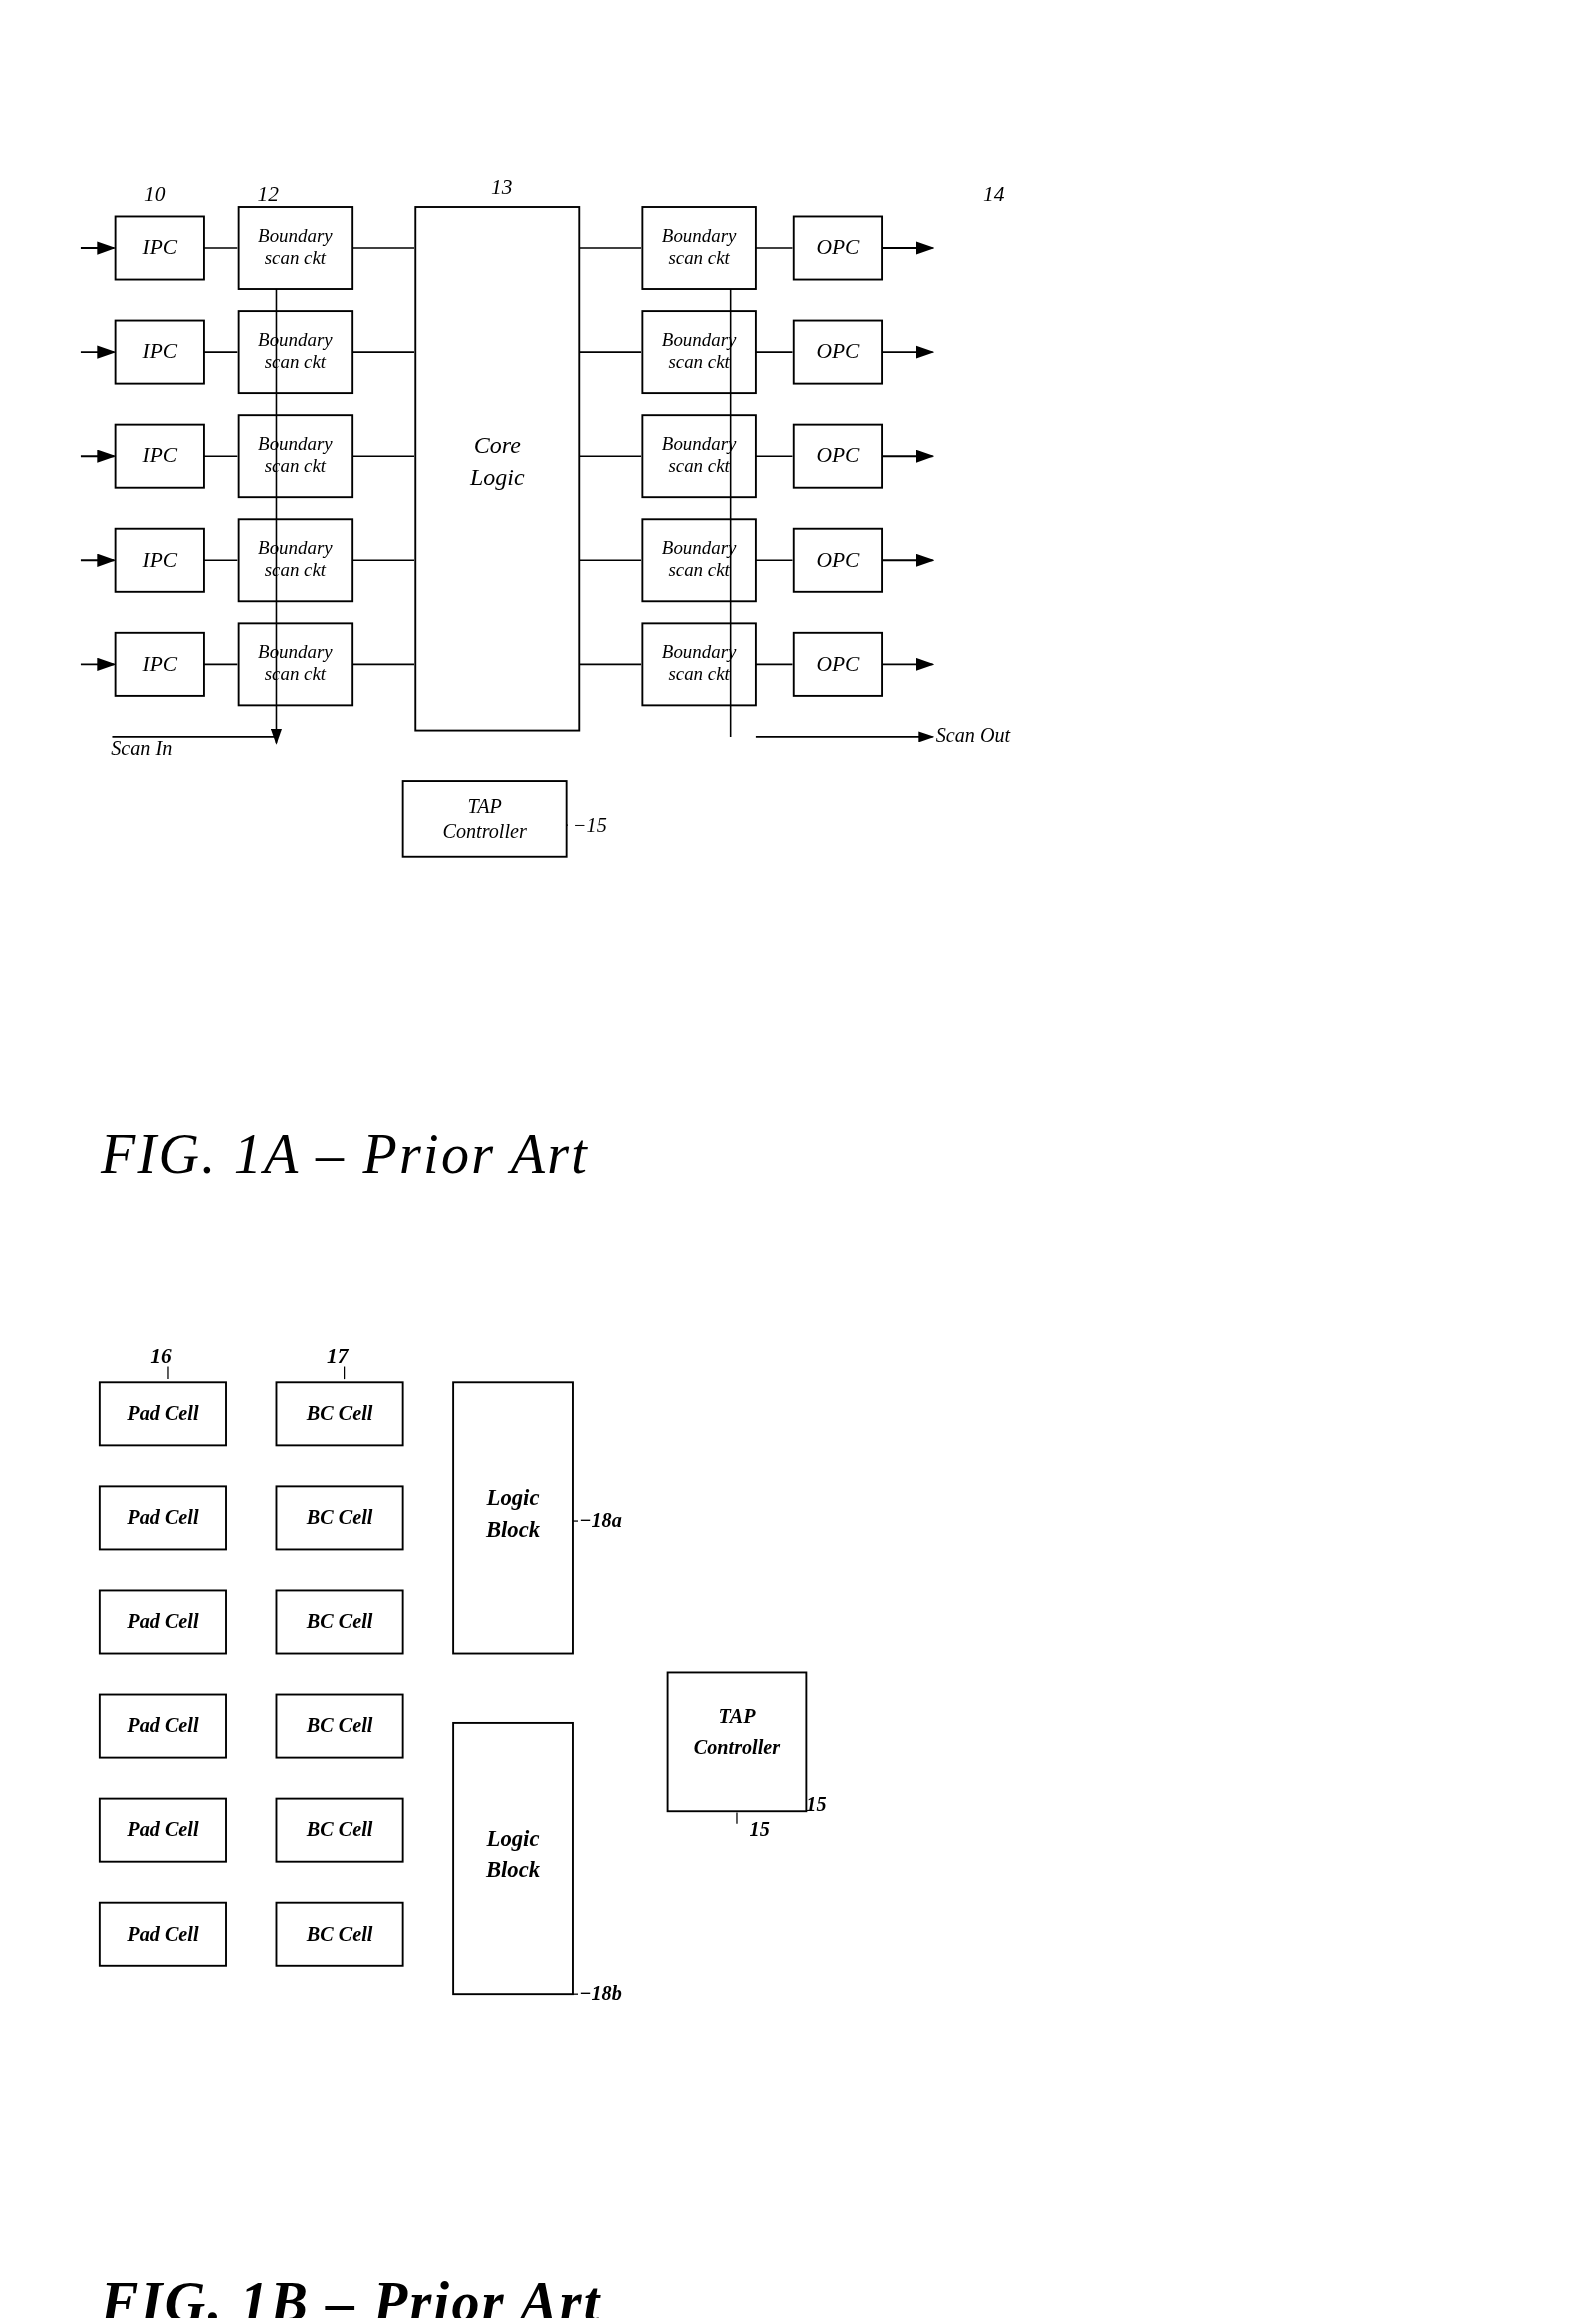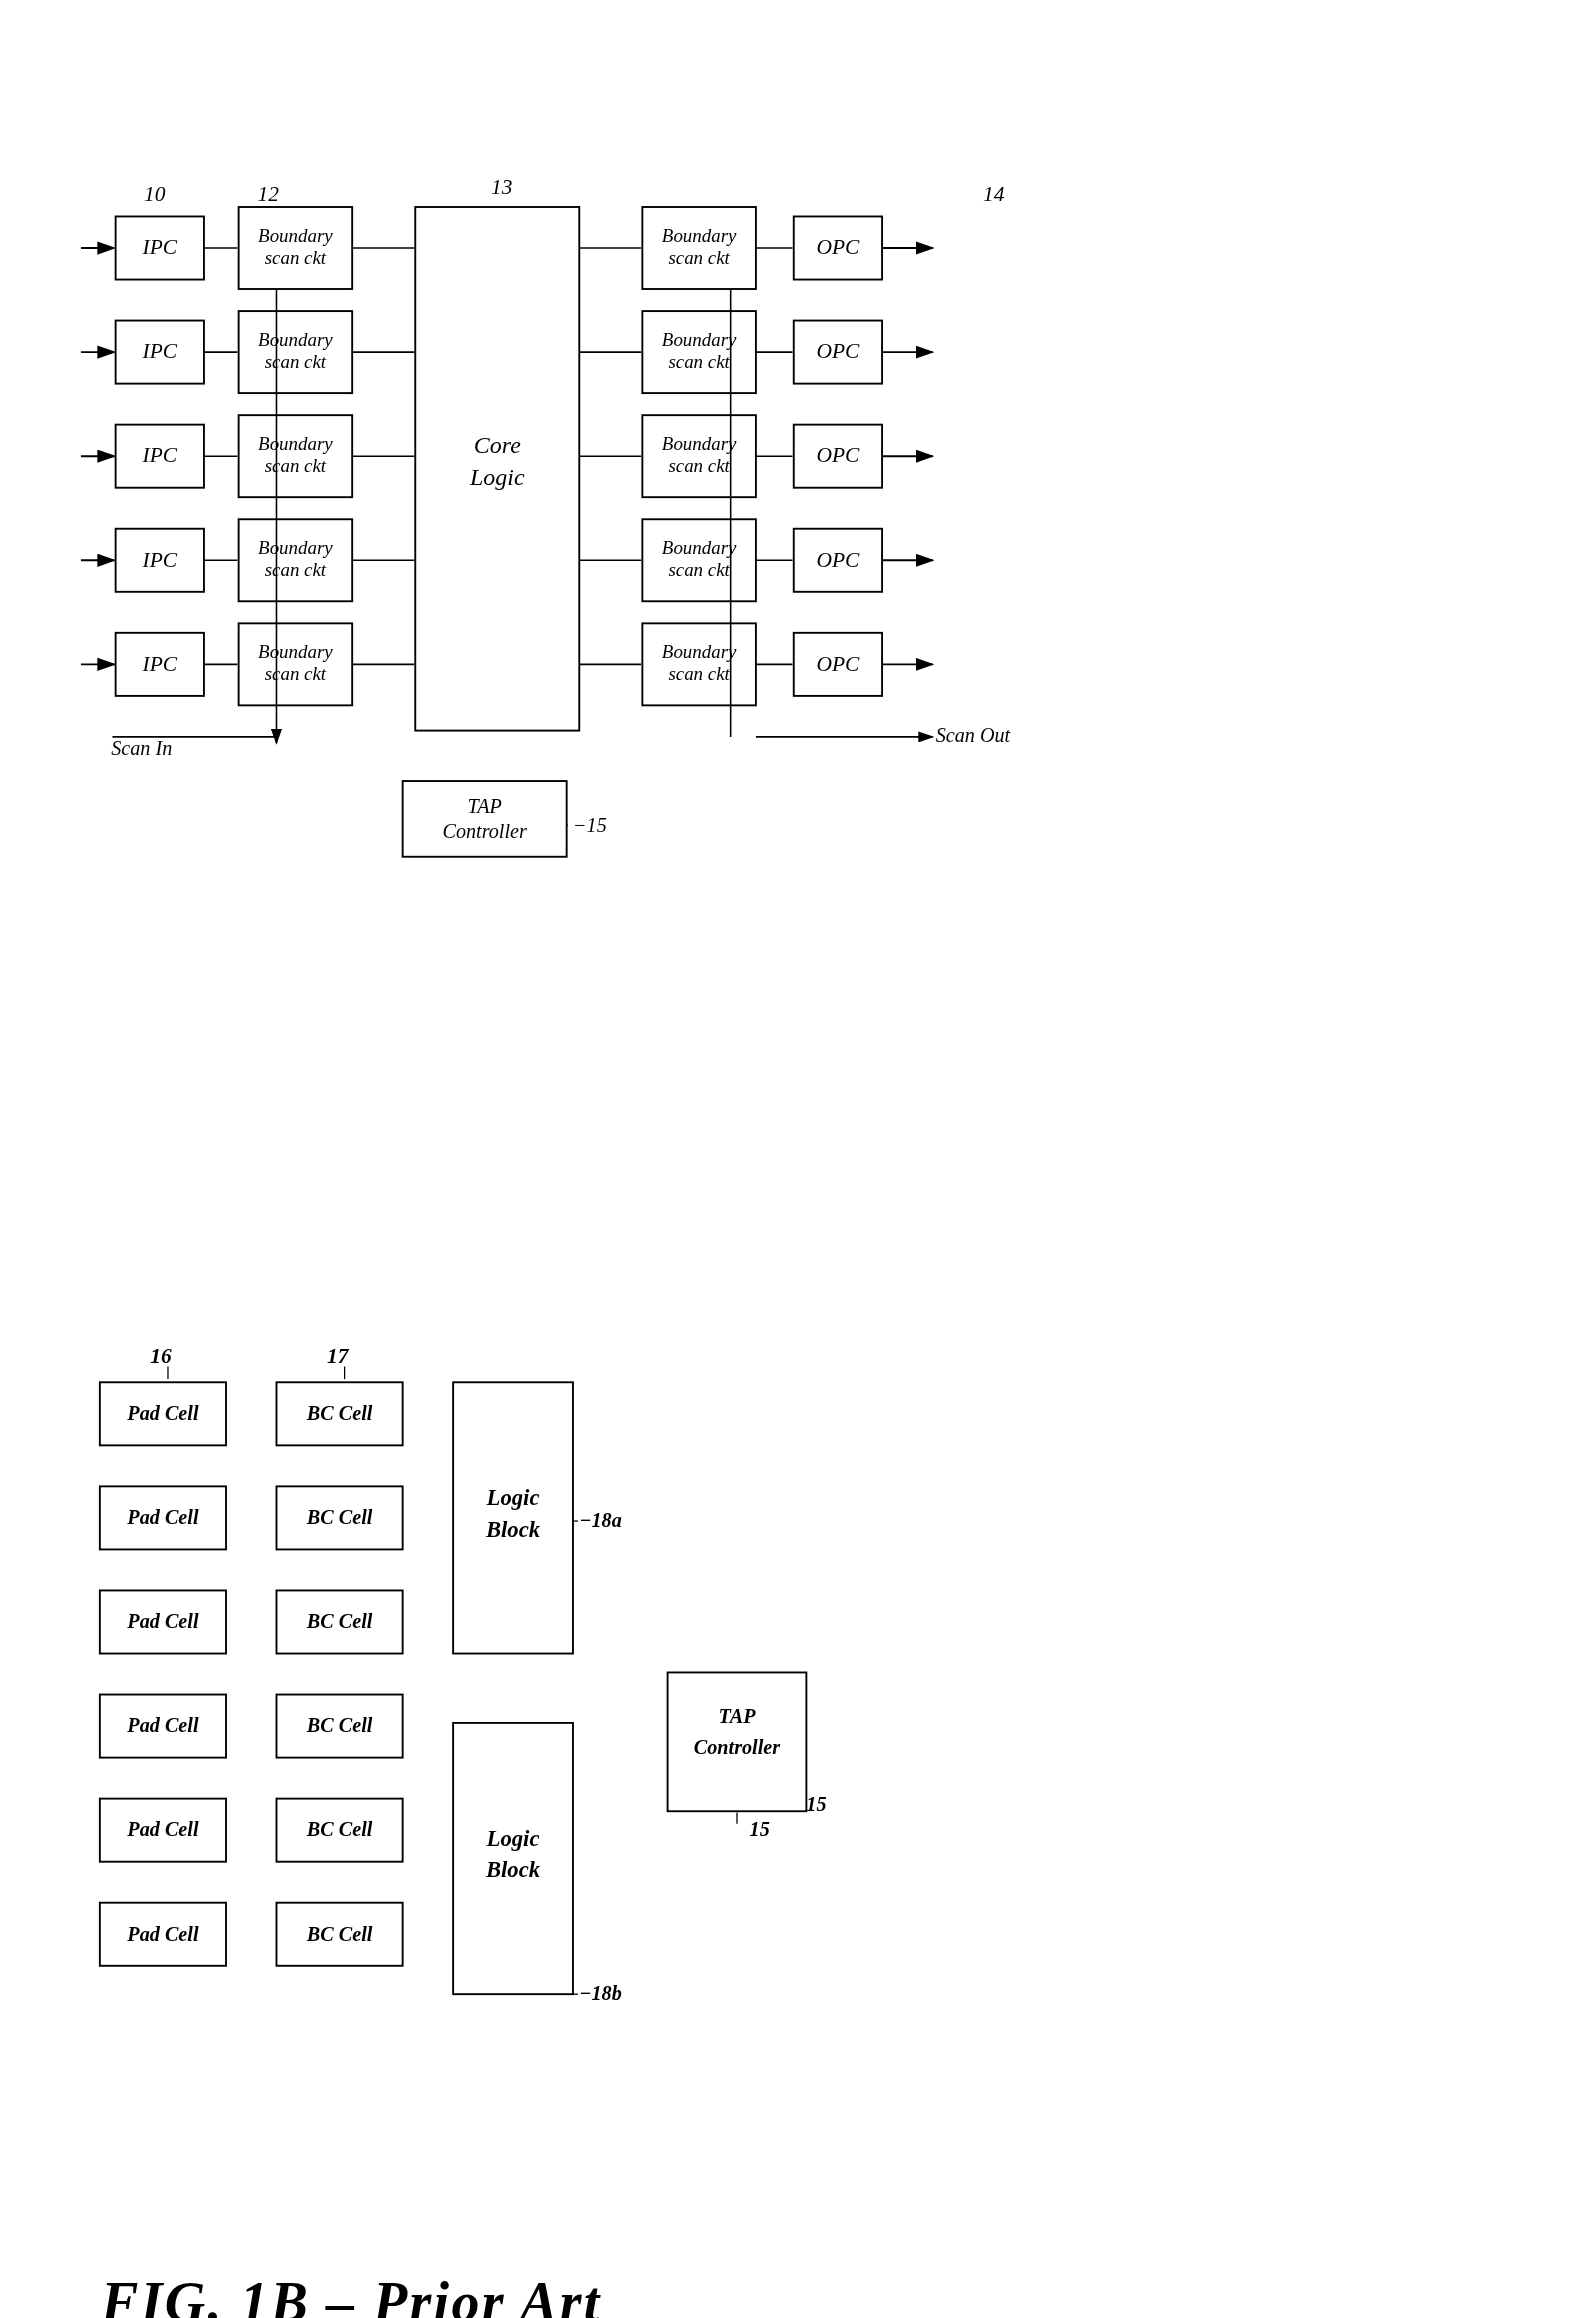"FIG. 1A – Prior Art" div { html: none -> <div>FIG. 1A – Prior Art</div> }
